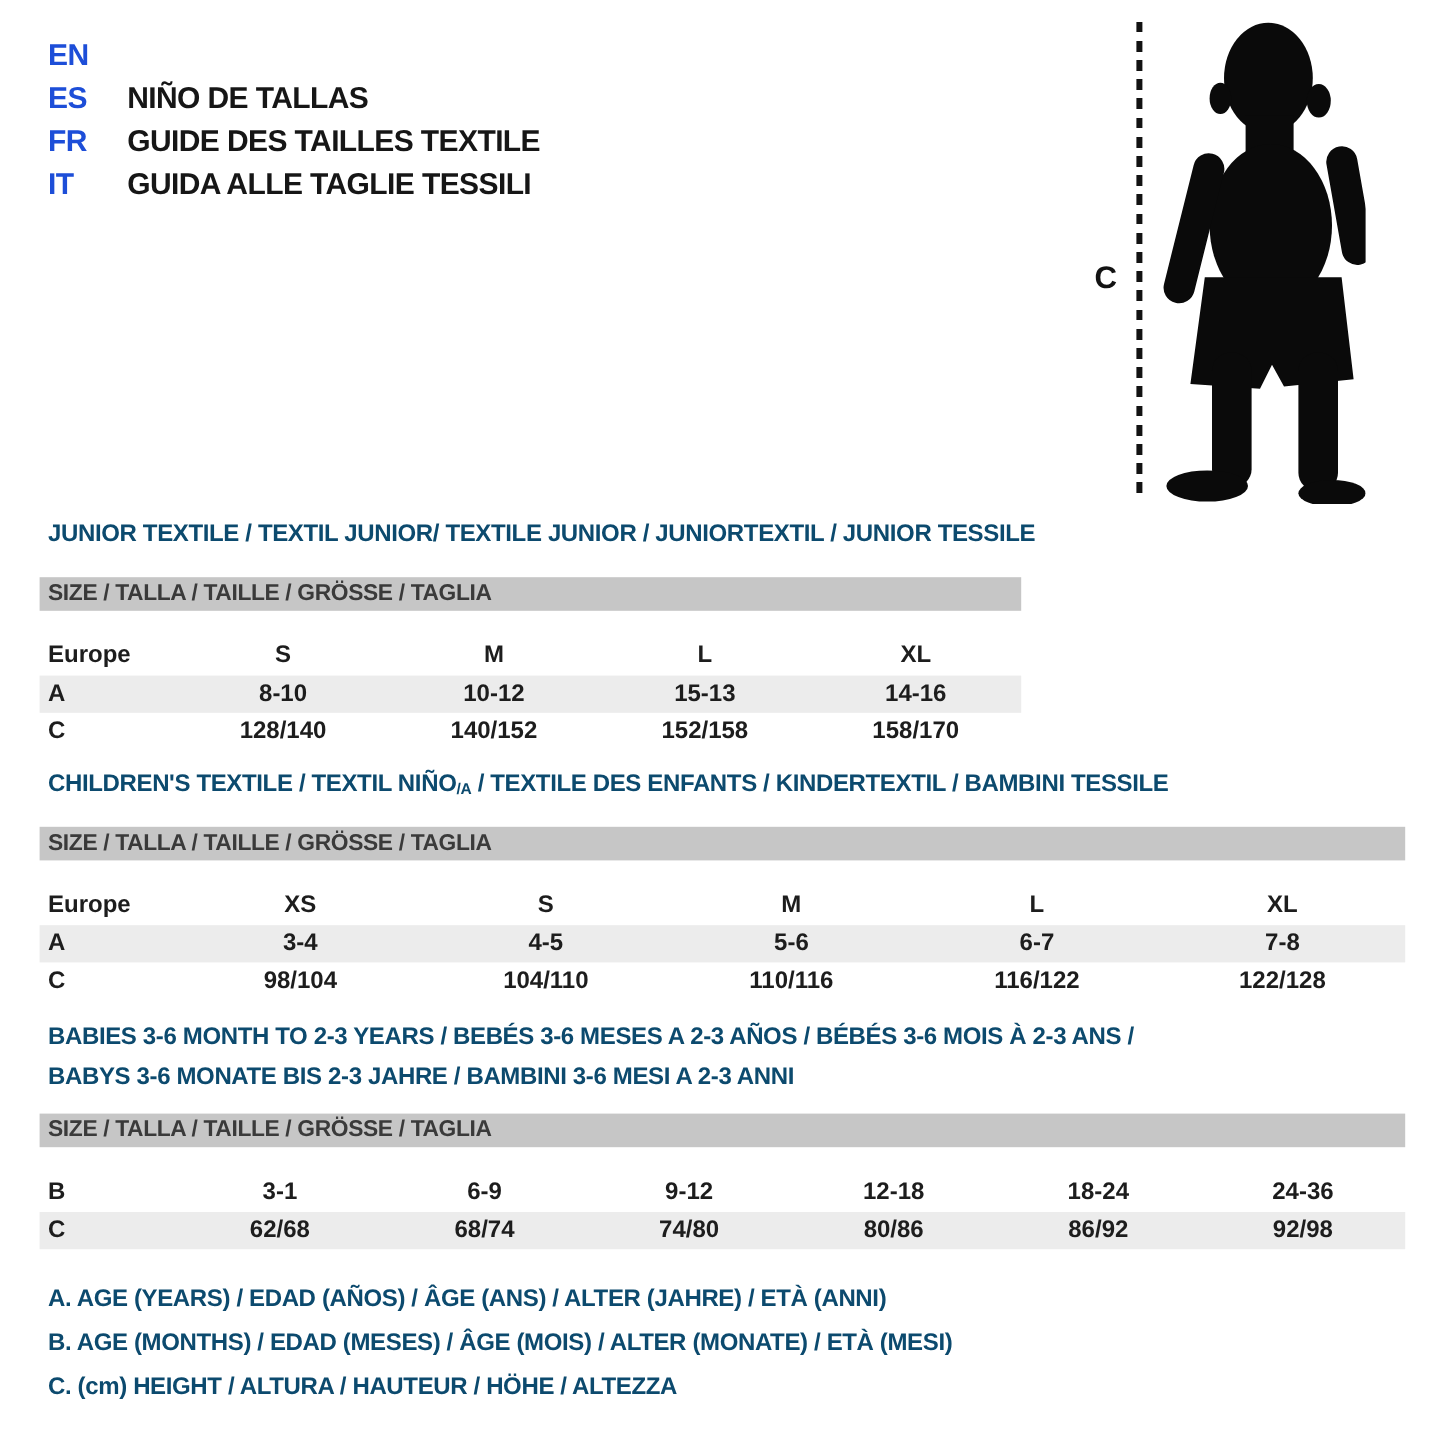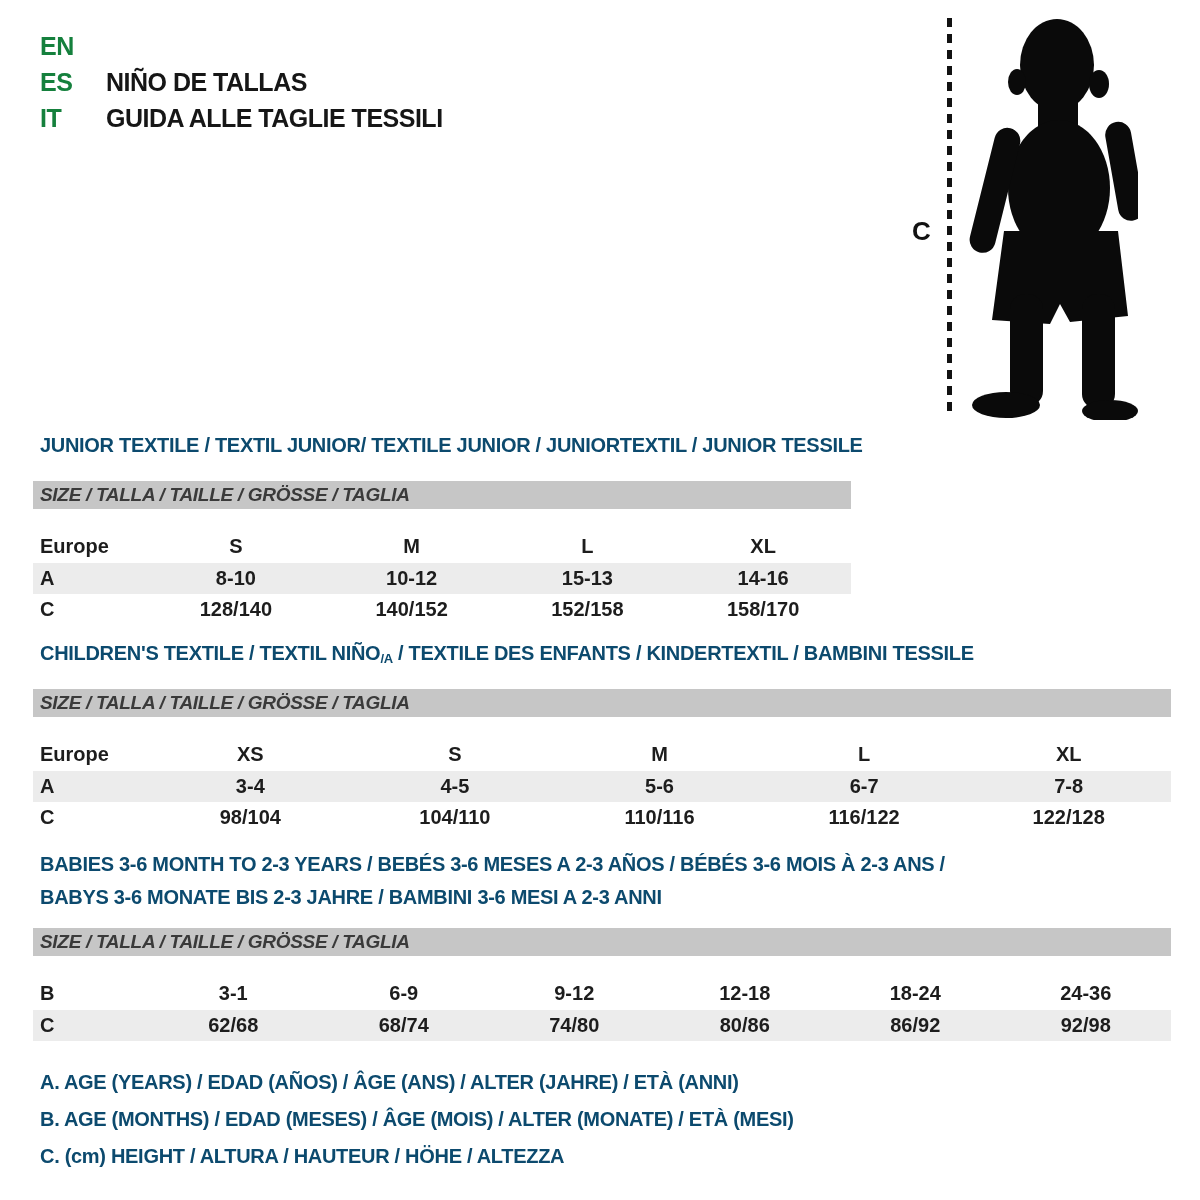"EN" .lang-code { color: #15803d -> #1d4ed8 }
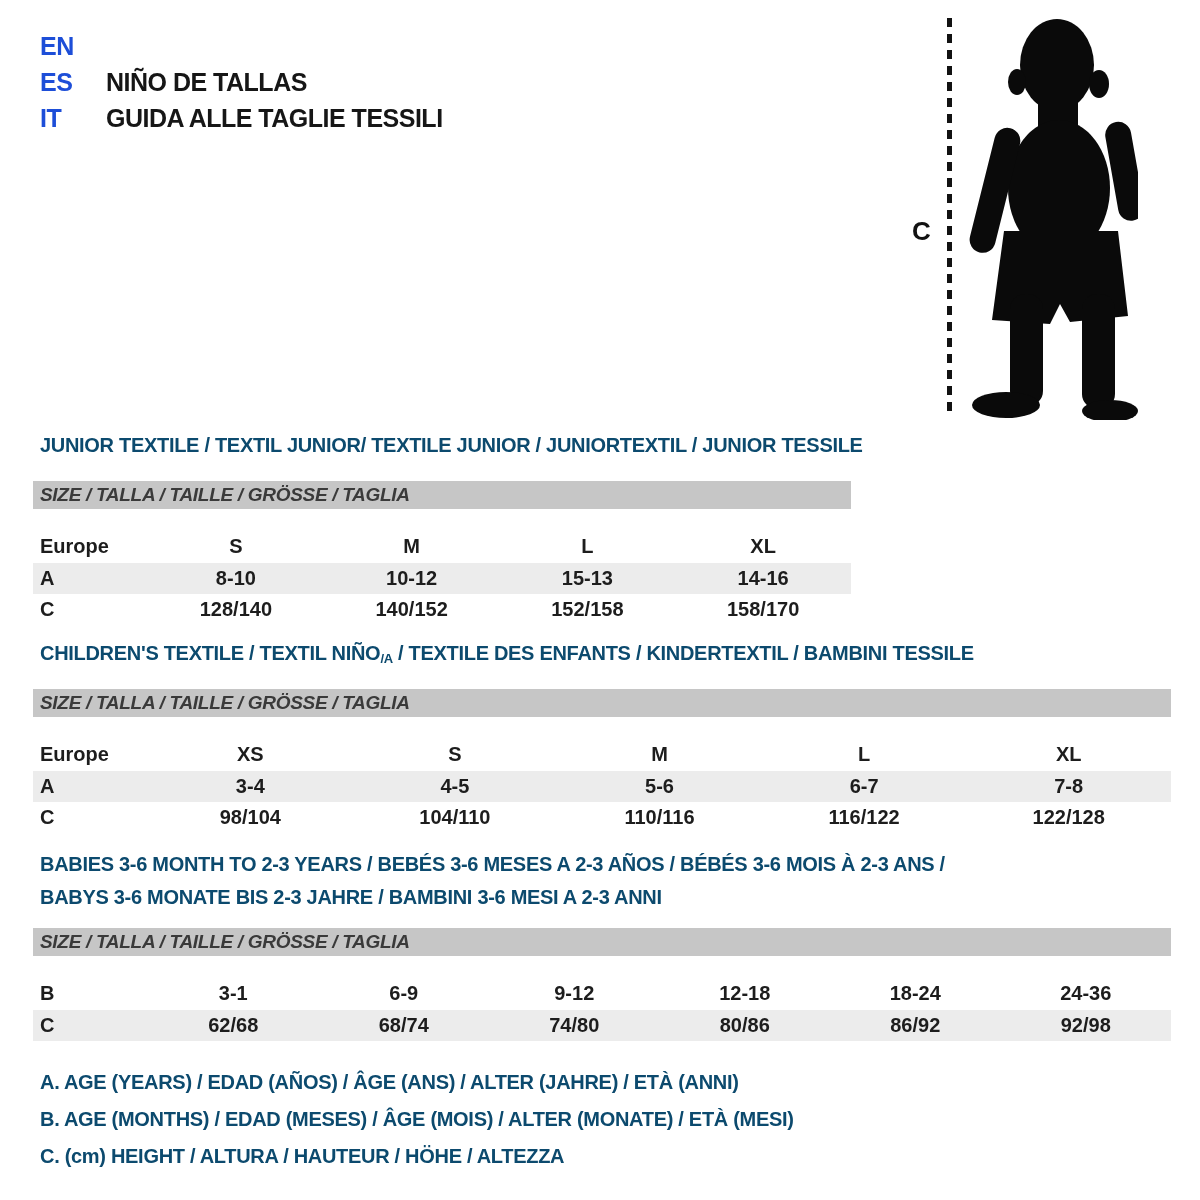"FR" div.lang-row { html: none -> <div> <span>FR</span> <span>GUIDE DES TAILLES TEXTILE</span> </div> }
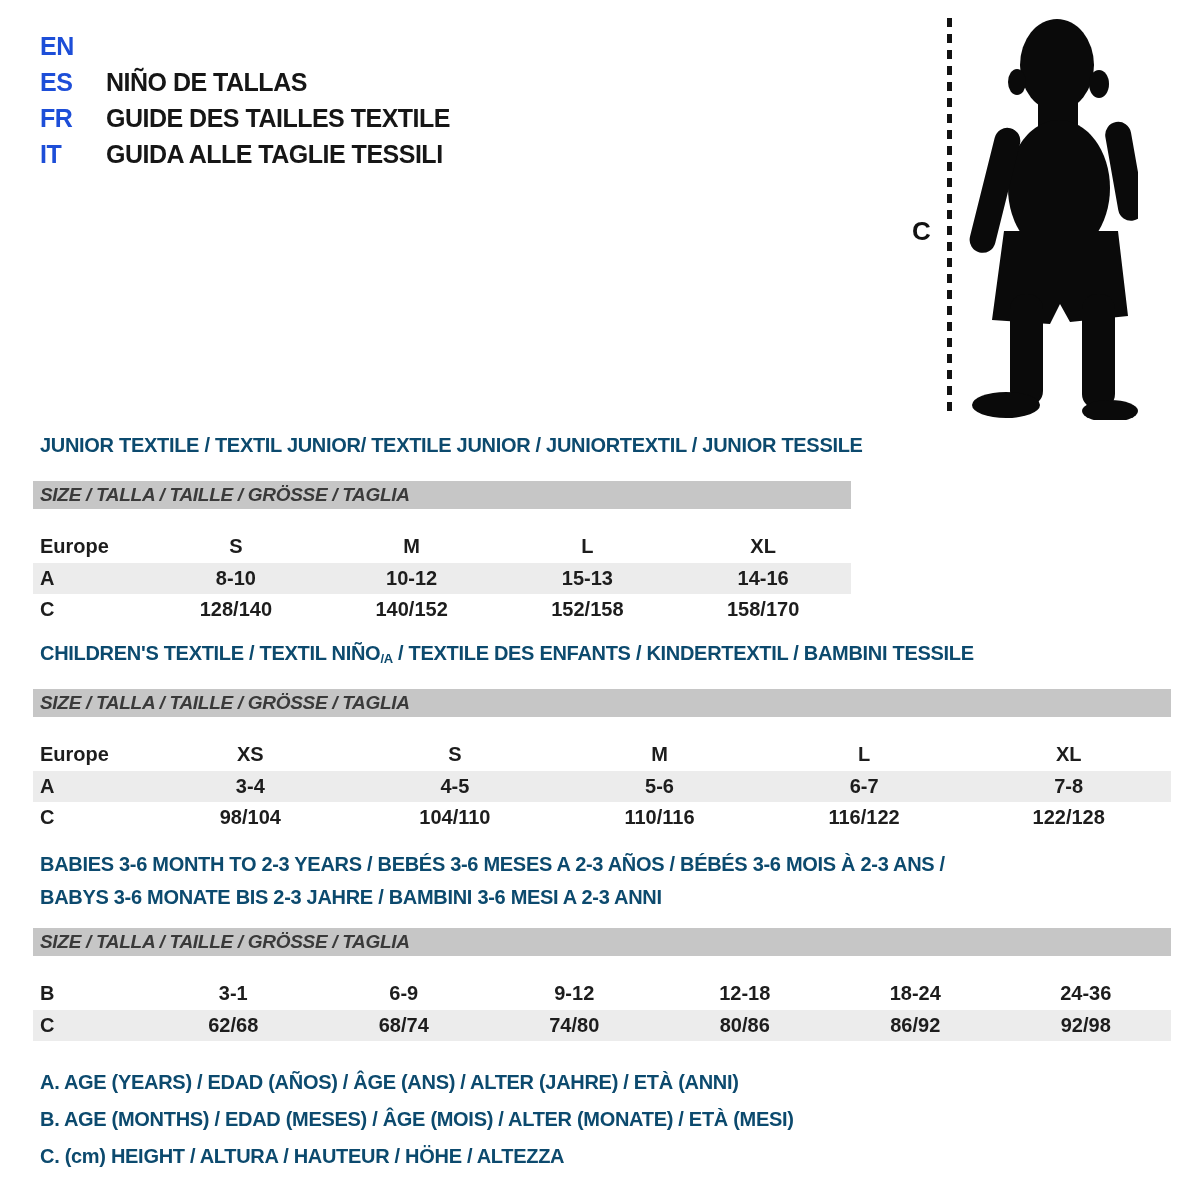"SIZE / TALLA / TAILLE" .size-bar { font-style: italic -> none }
